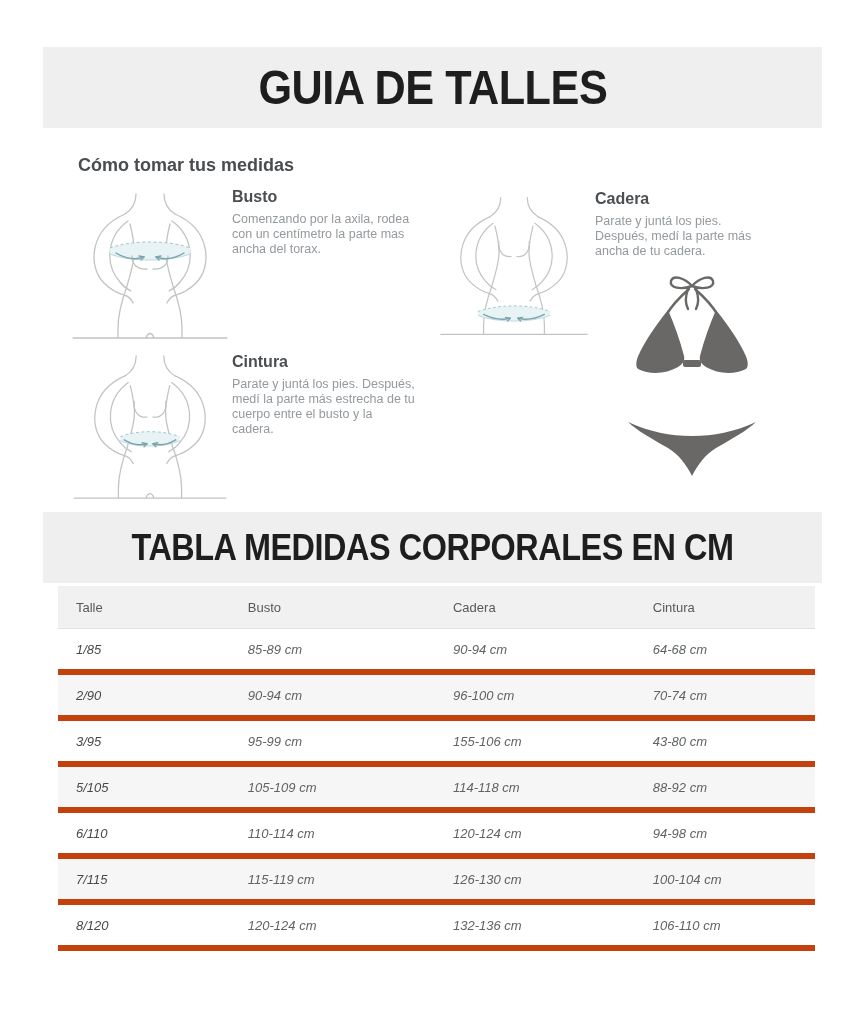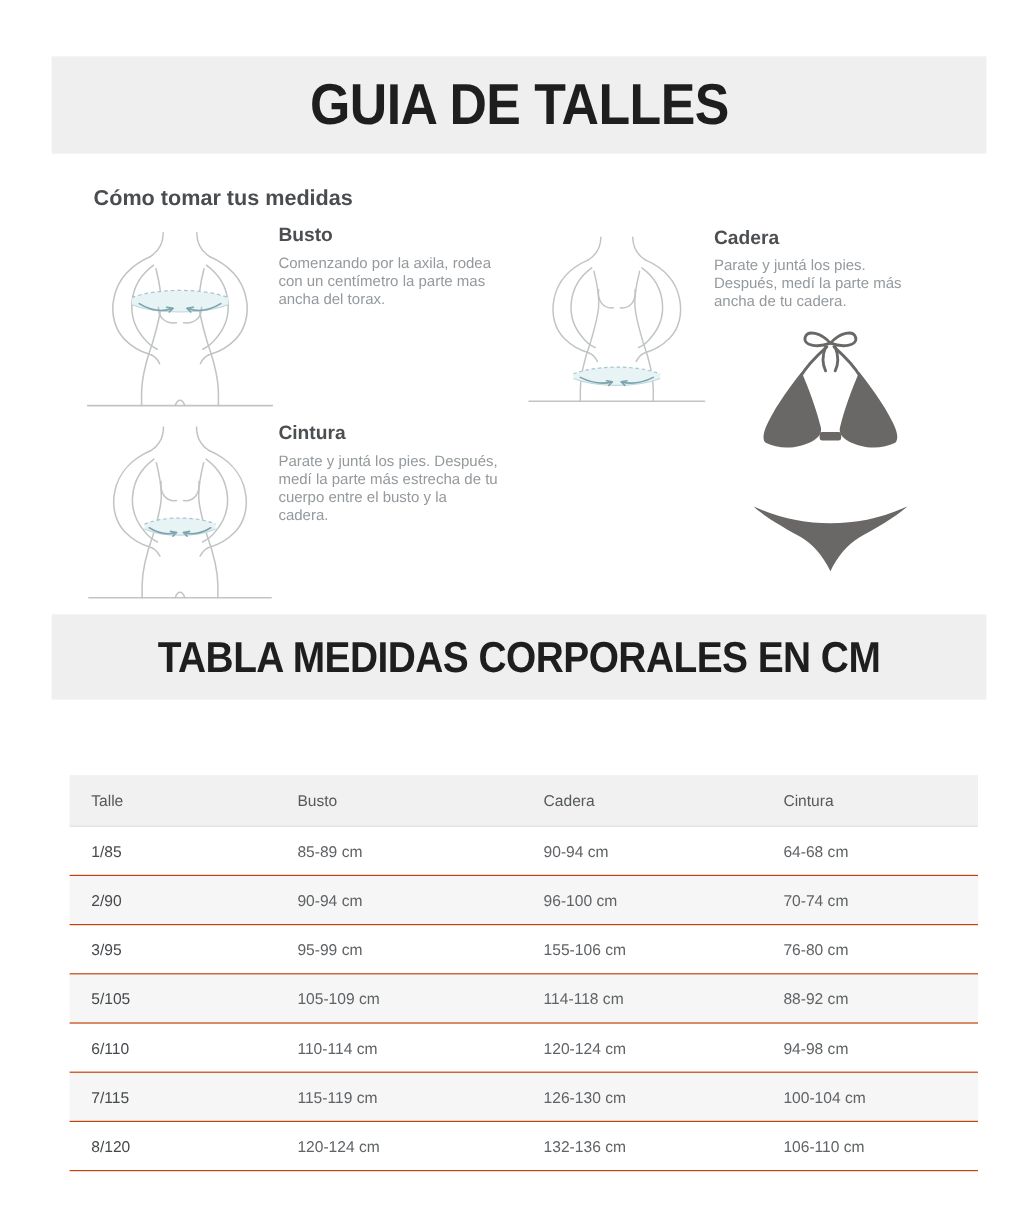"Talle" #size-table { top: 646px -> 586px }
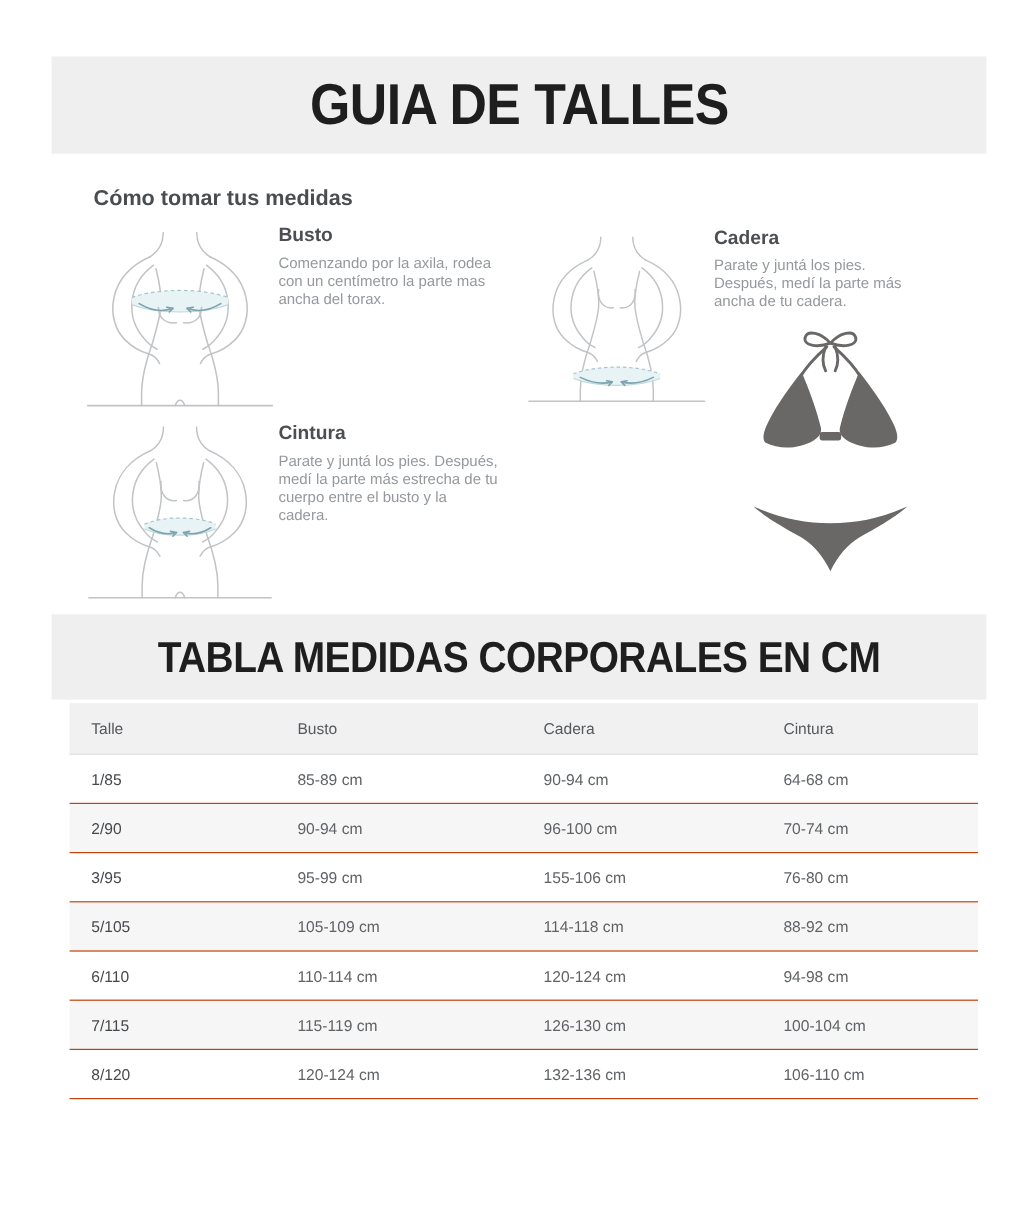"1/85" #size-table tbody td { border-bottom: 1px solid #c2410c -> 6px solid #c2410c; font-style: none -> italic }
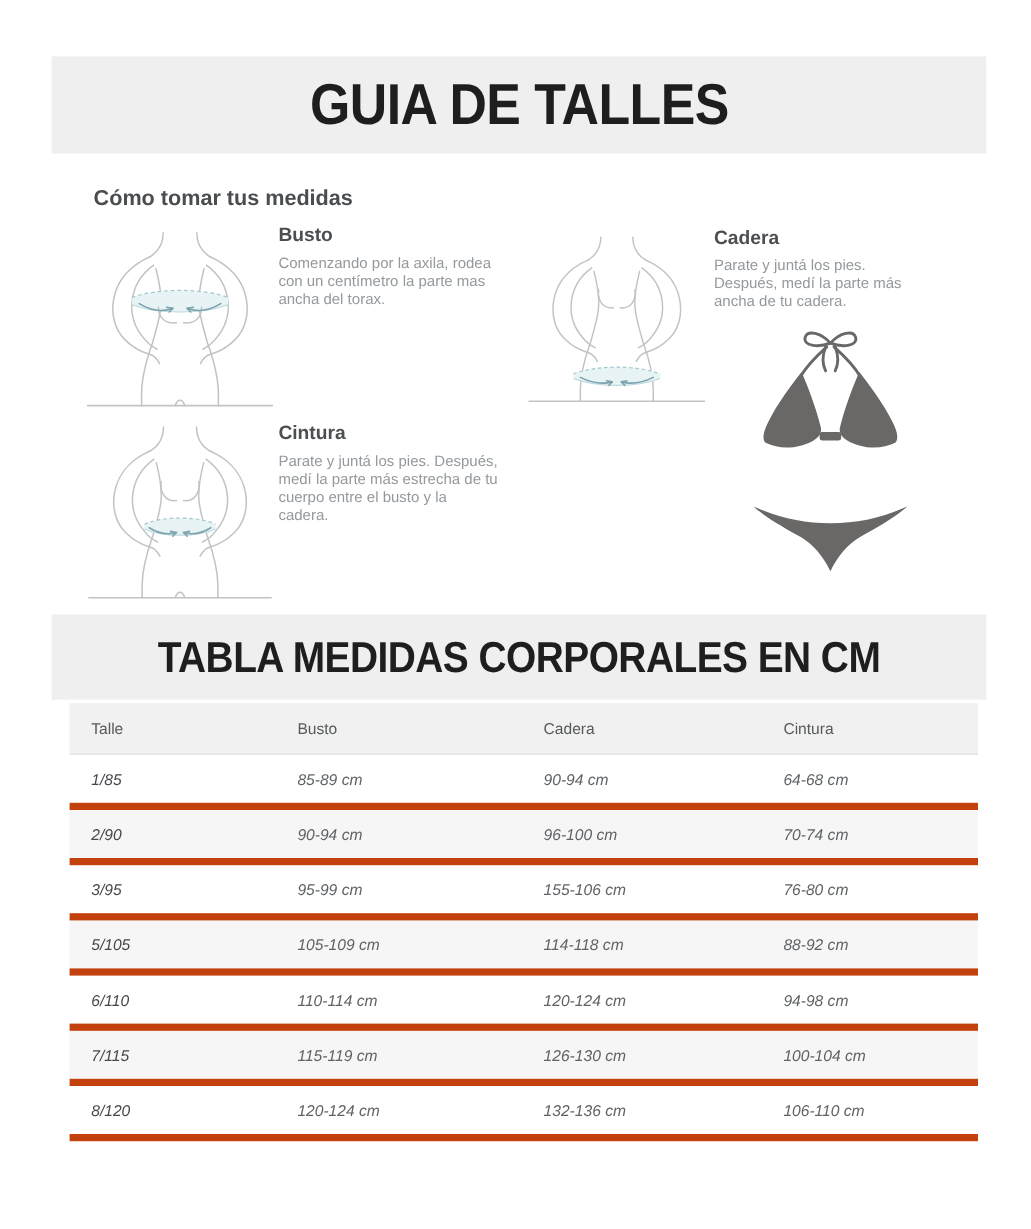"76-80 cm" td { text: 76-80 -> 43-80 }
